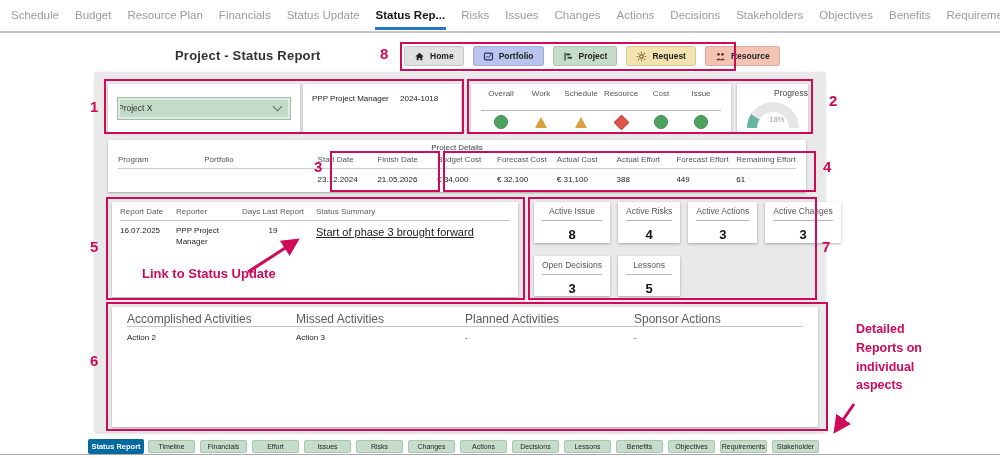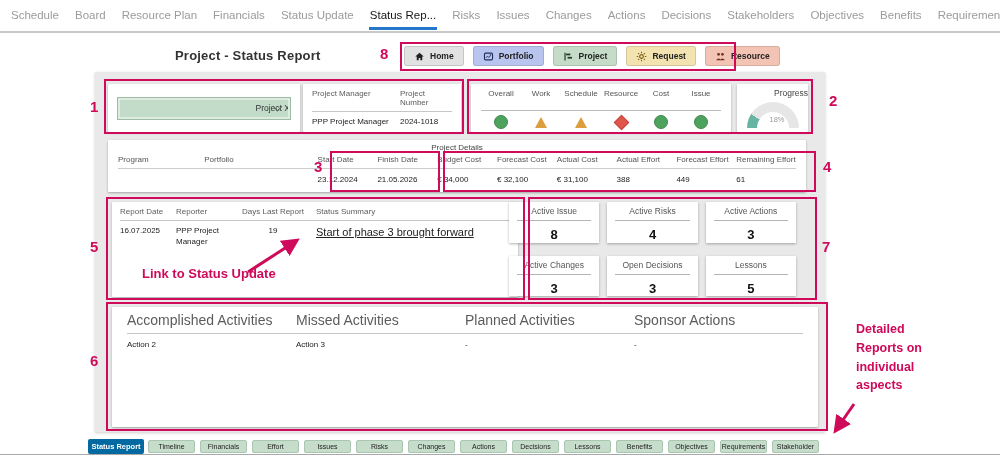"Board" span.nitem { text: Board -> Budget }
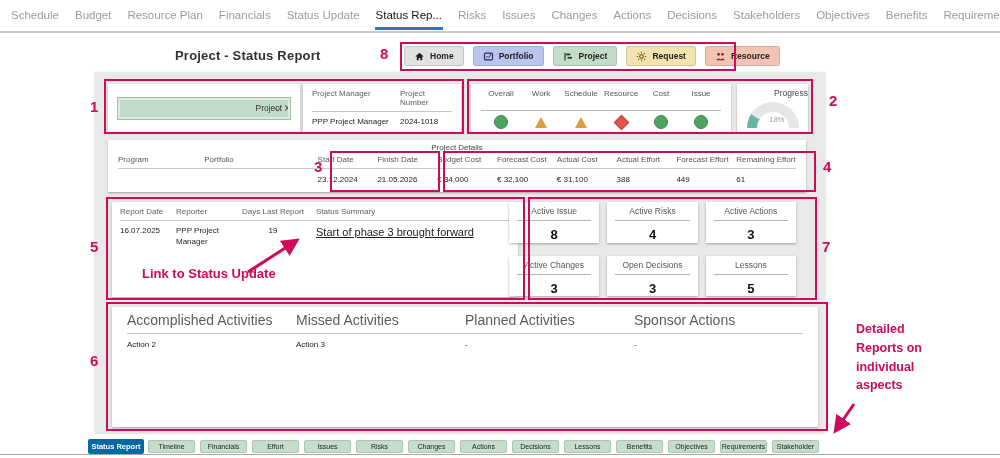"Status Rep..." .topnav .nitem.active { font-weight: normal -> bold }
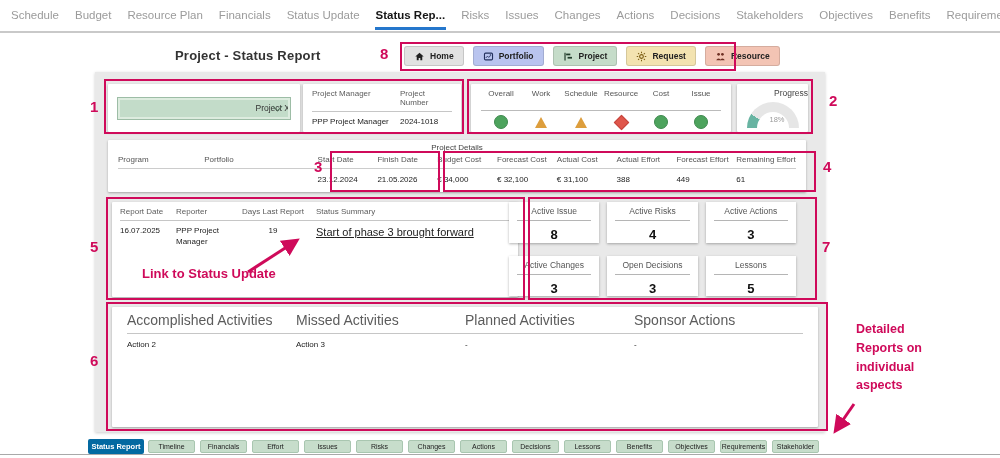"Project Manager" div.pm-row { html: <div> <div>Project Manager</div> <div>Project Number</div> </div> -> none }
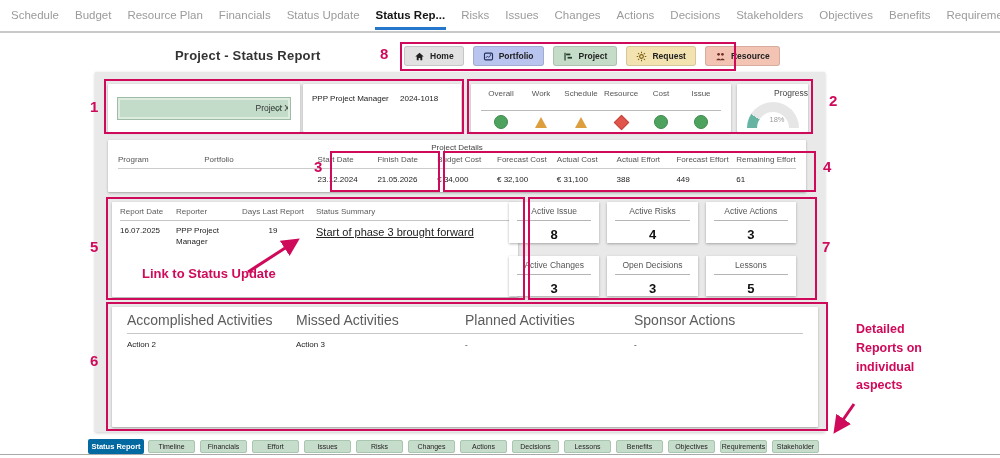"Project X" .dropdown { justify-content: flex-end -> flex-start }
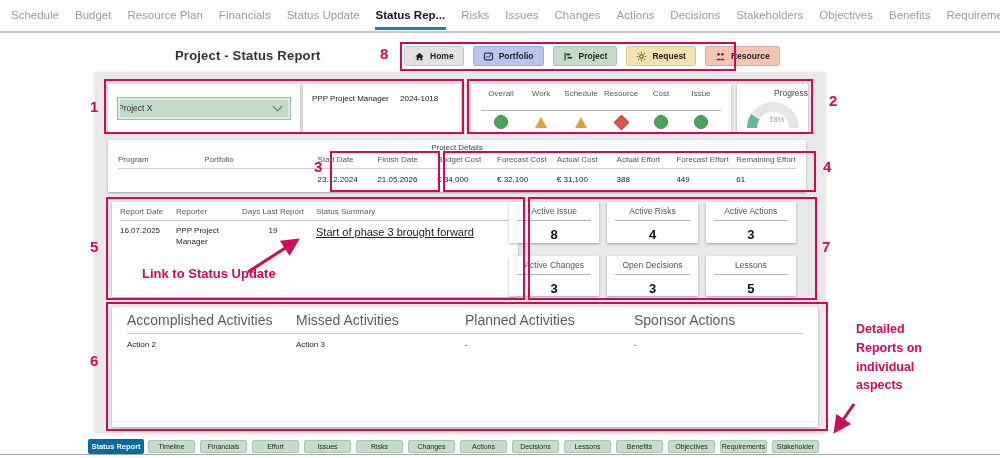"Active Issue" .kpi-grid { grid-template-columns: repeat(3,1fr) -> repeat(4,1fr); left: 509px -> 534px }
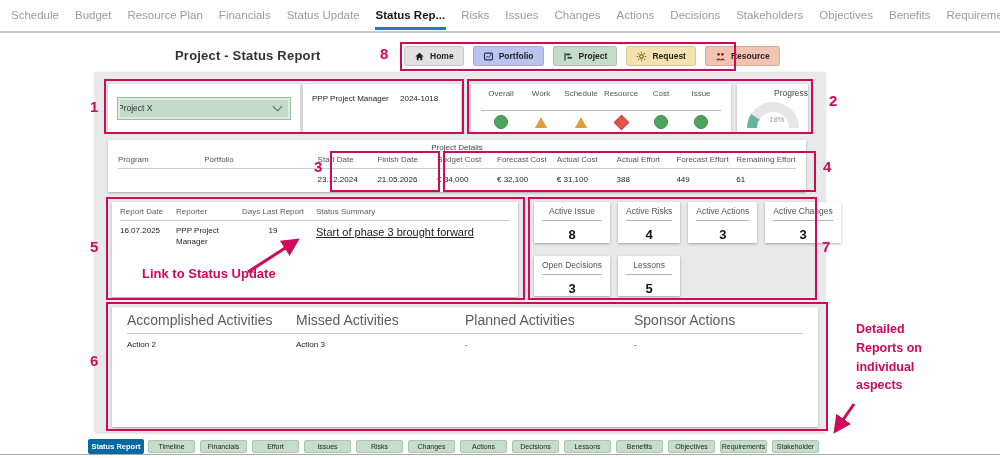"Accomplished Activities" .alab { font-size: 14px -> 12px; padding-bottom: 5px -> none }
